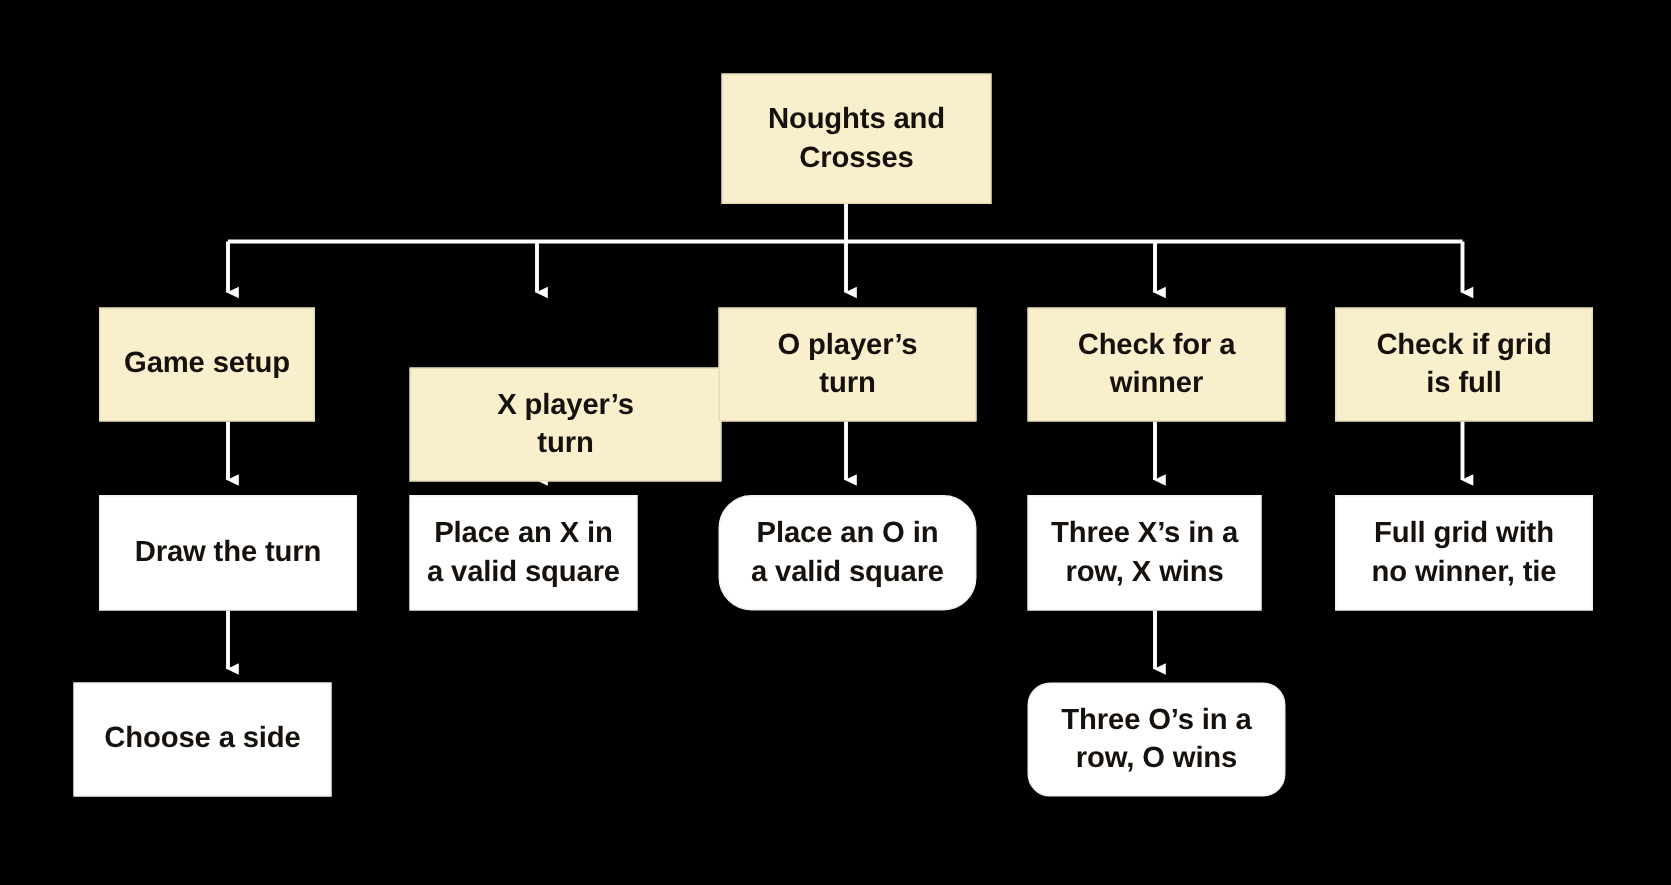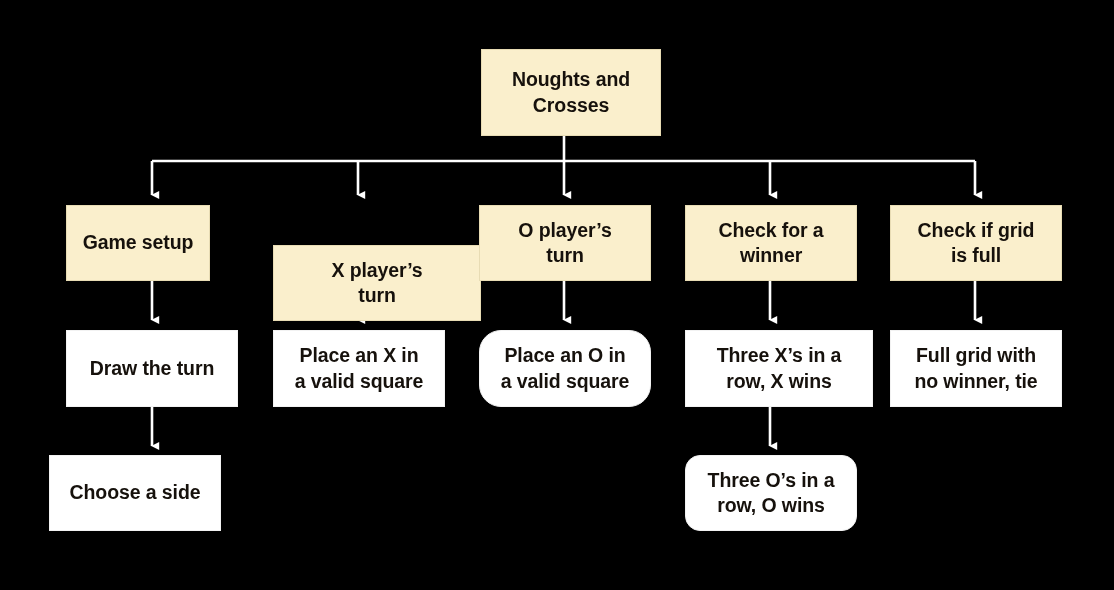"Place an X in" div.node { width: 172px -> 152px }
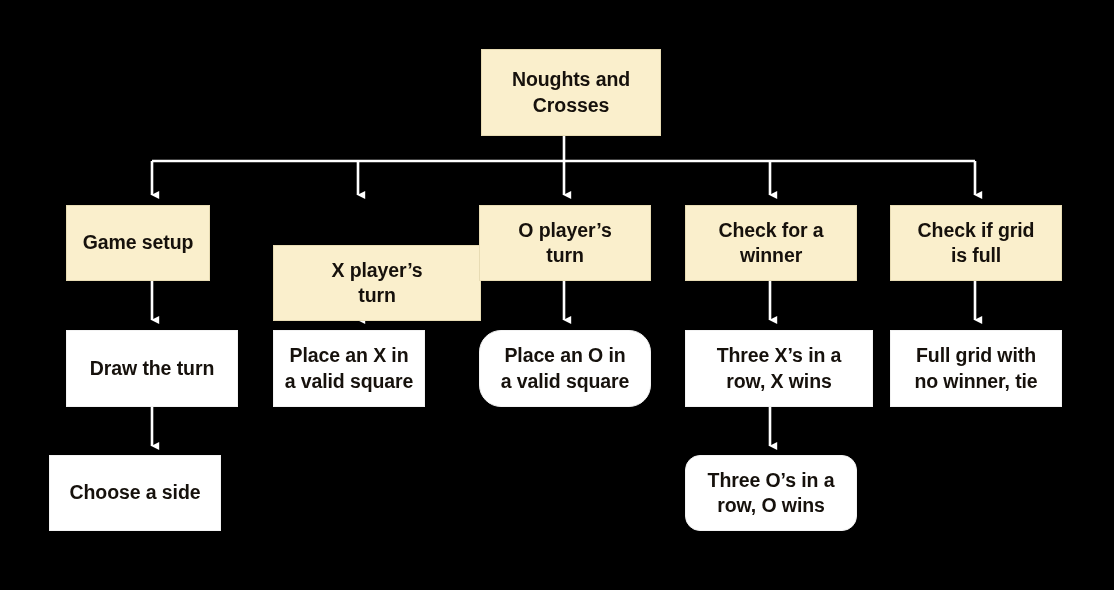"Three X’s in a" div.node { width: 188px -> 156px }
